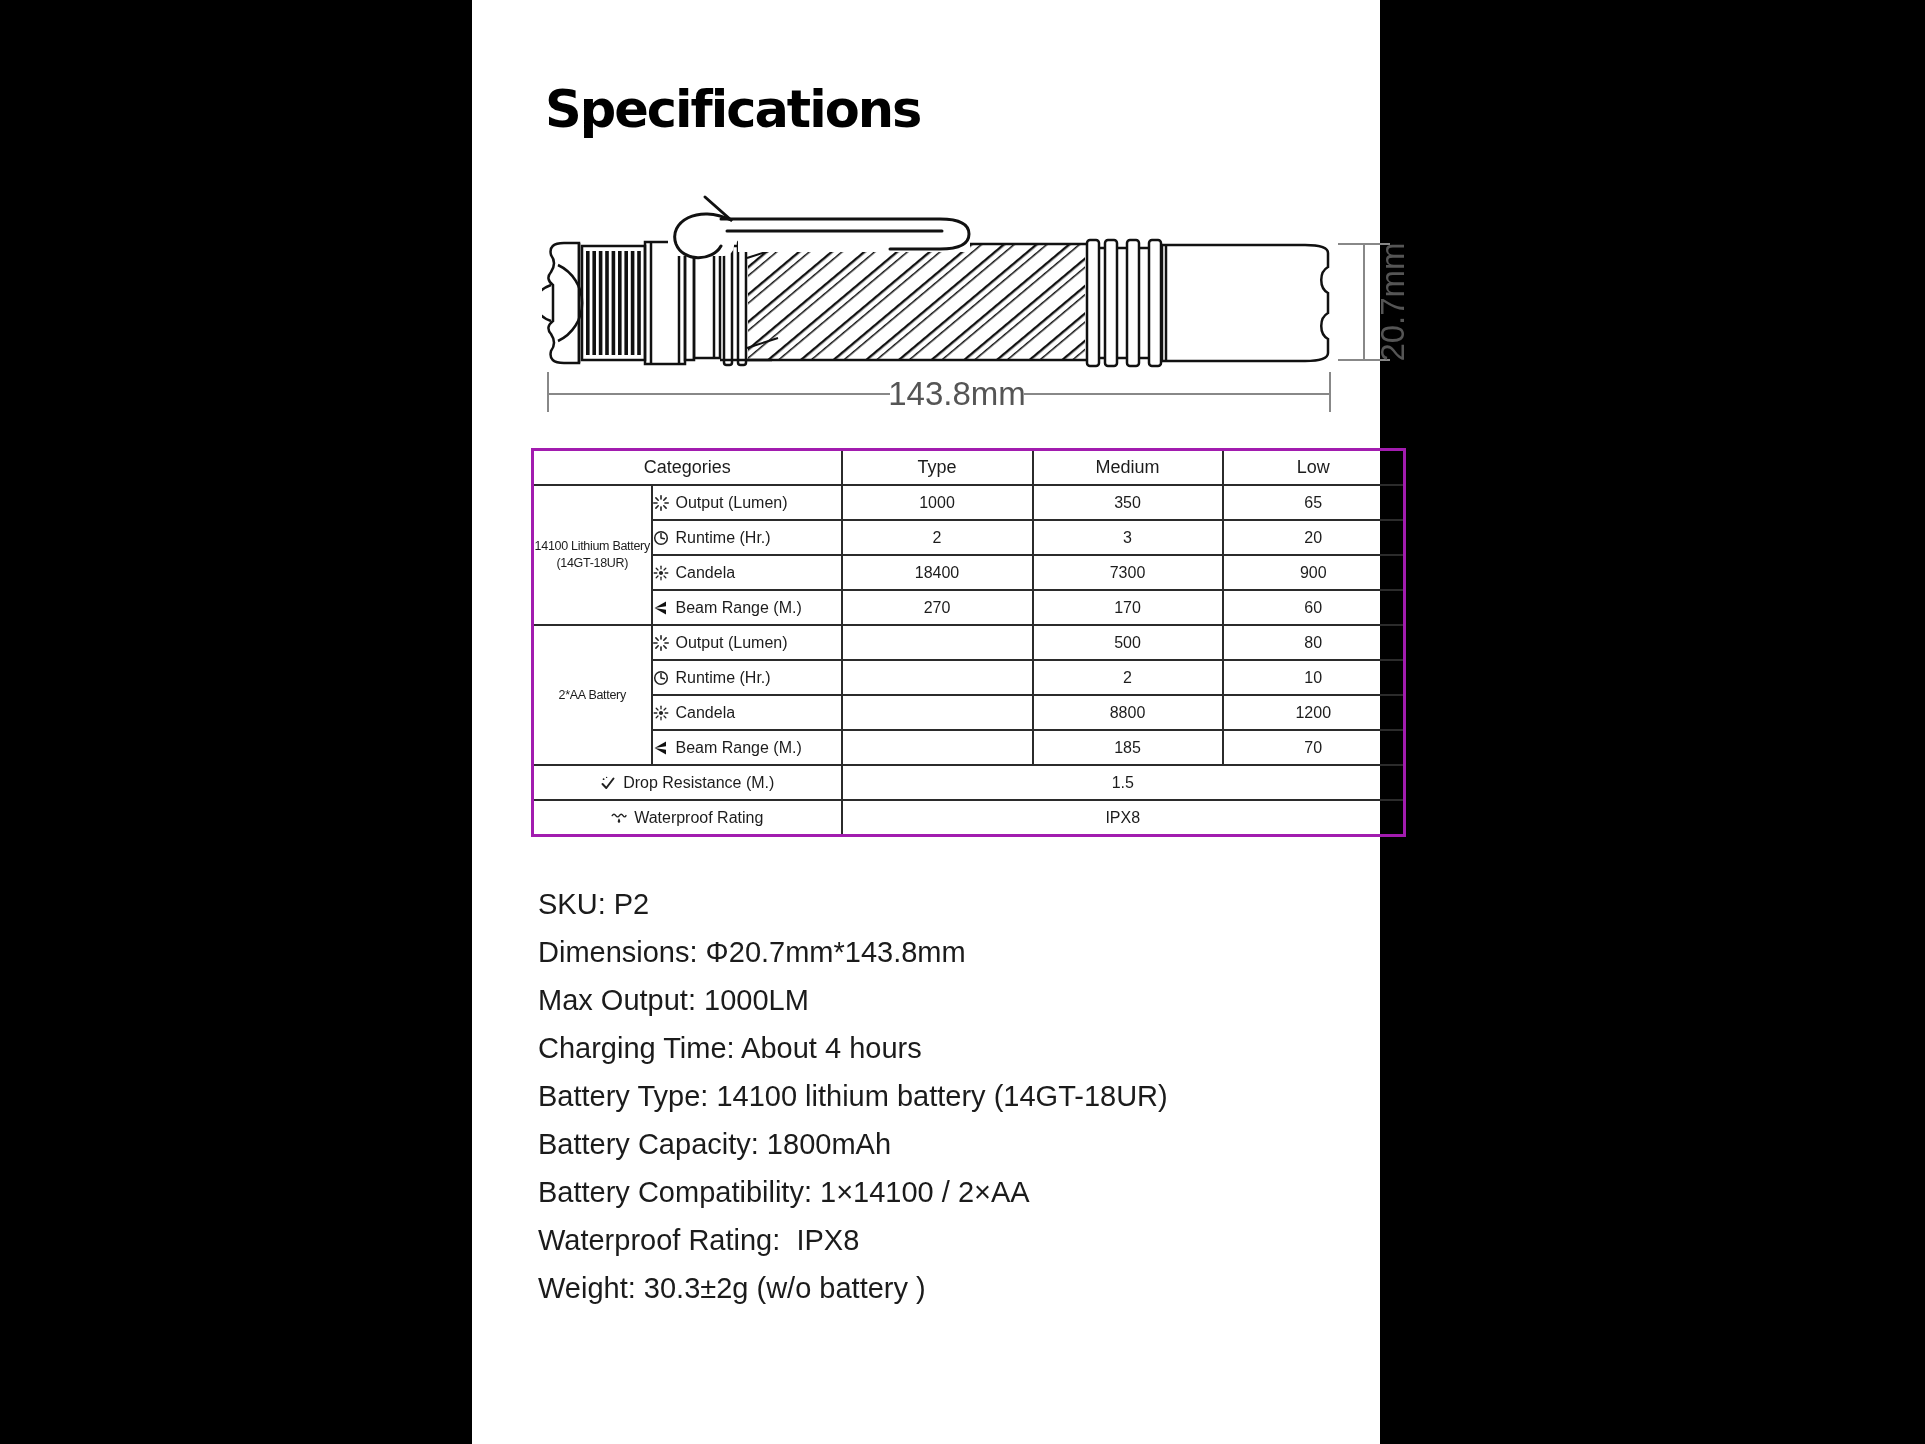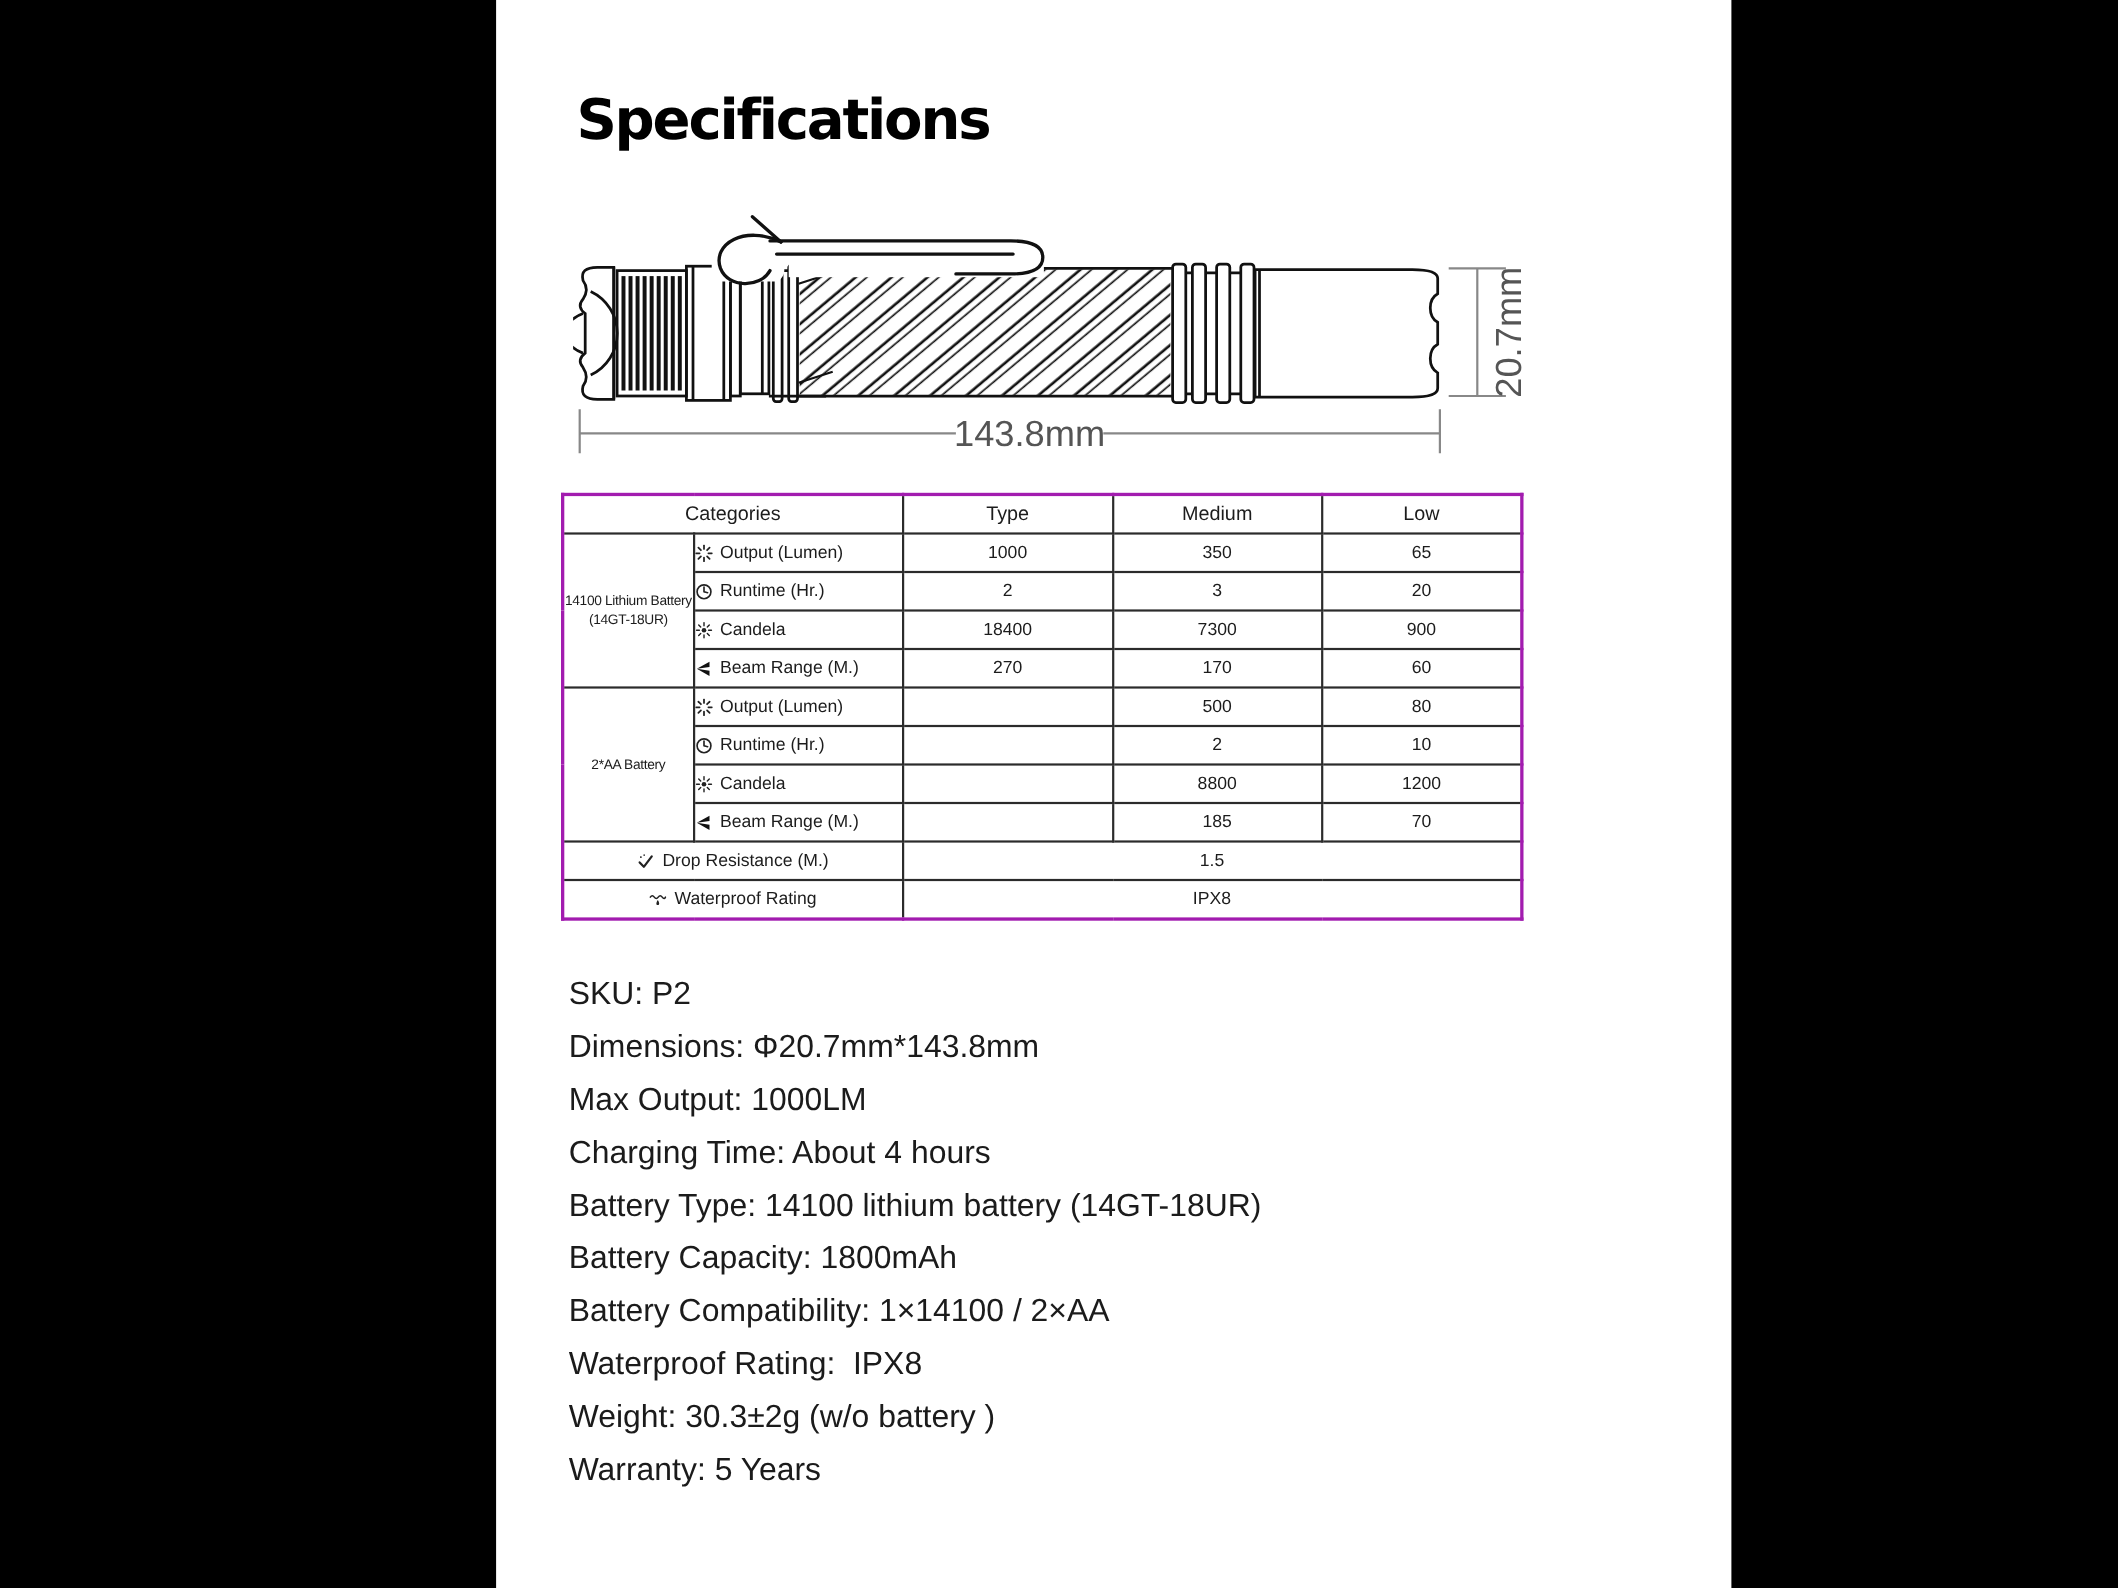"Specifications" .content { left: 451px -> 472px; width: 1123px -> 908px }
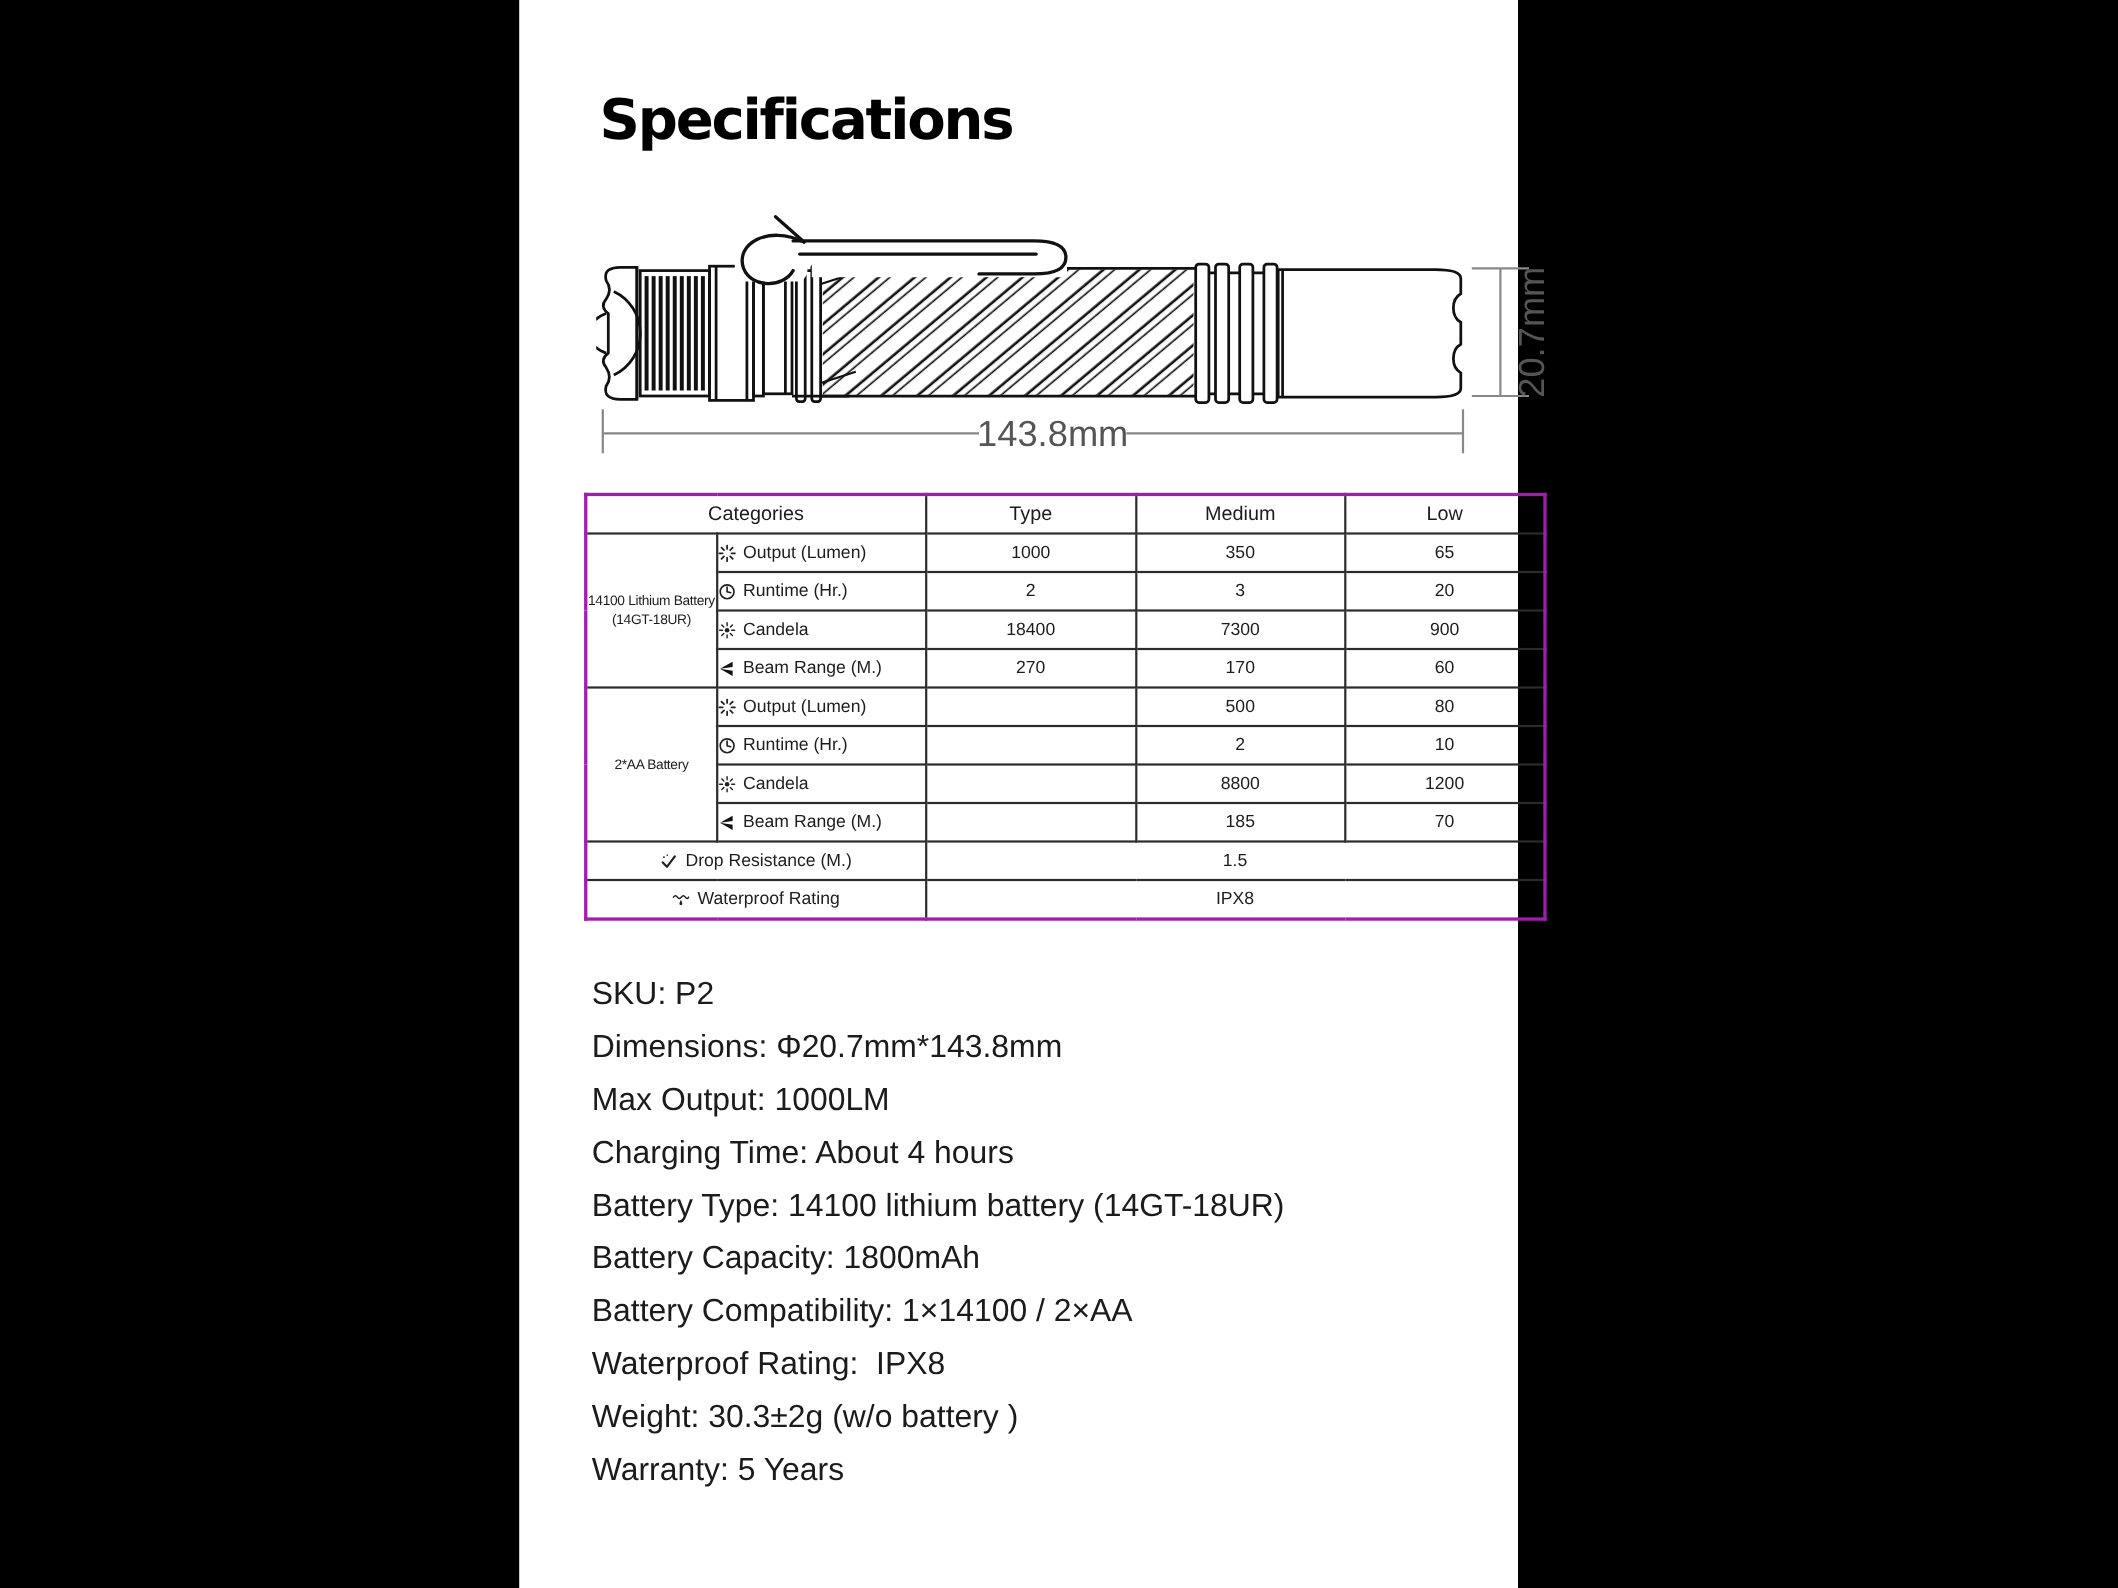"Warranty: 5 Years" div.spec-line { html: <div>Warranty: 5 Years</div> -> none }
